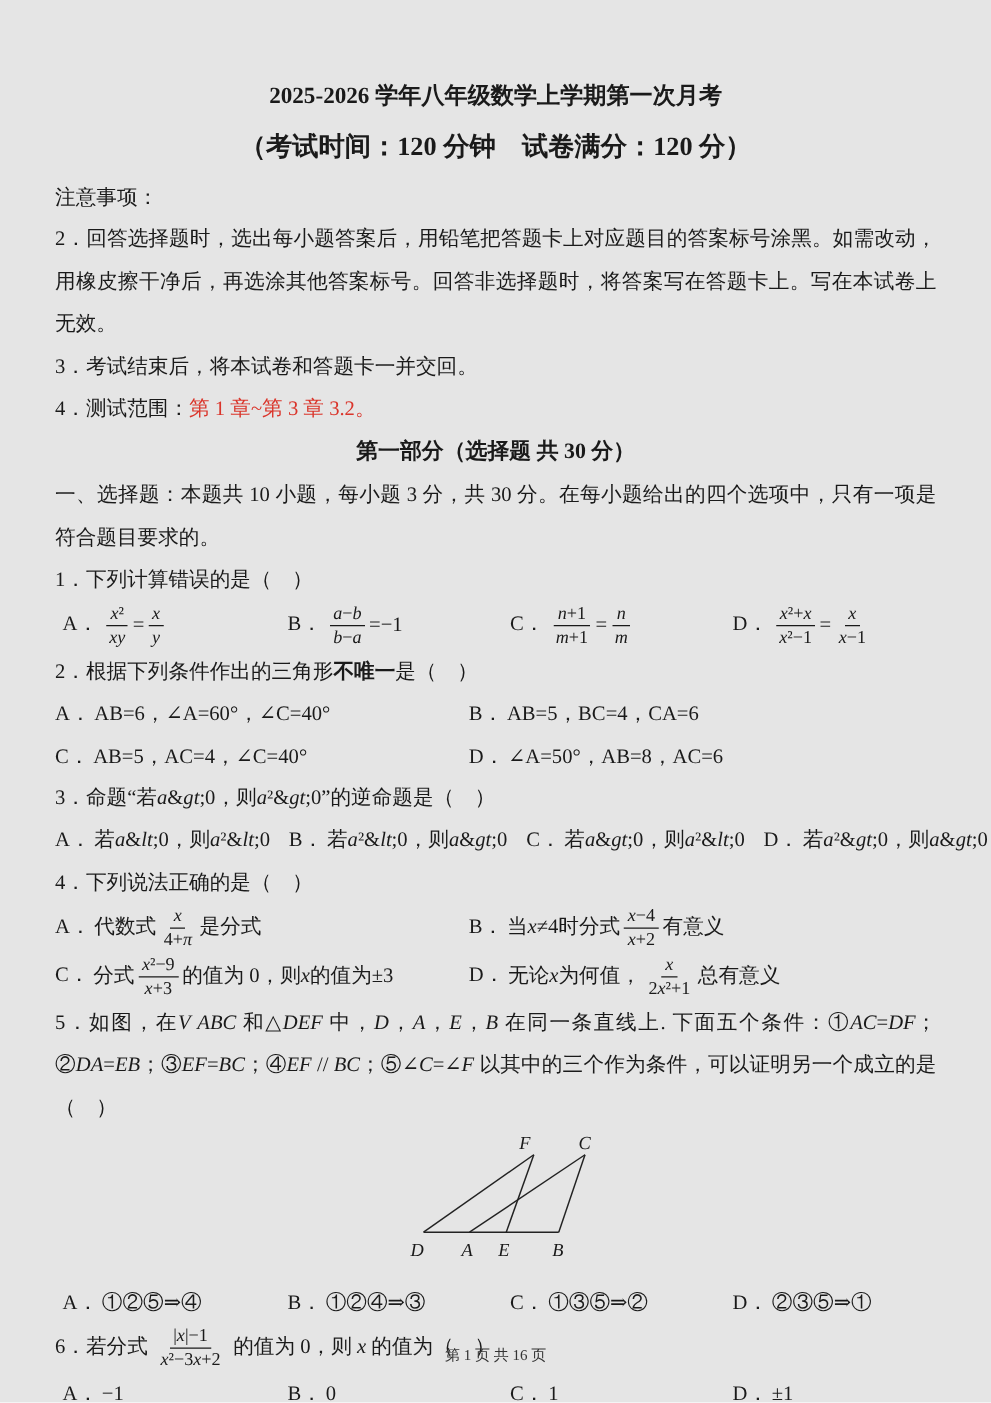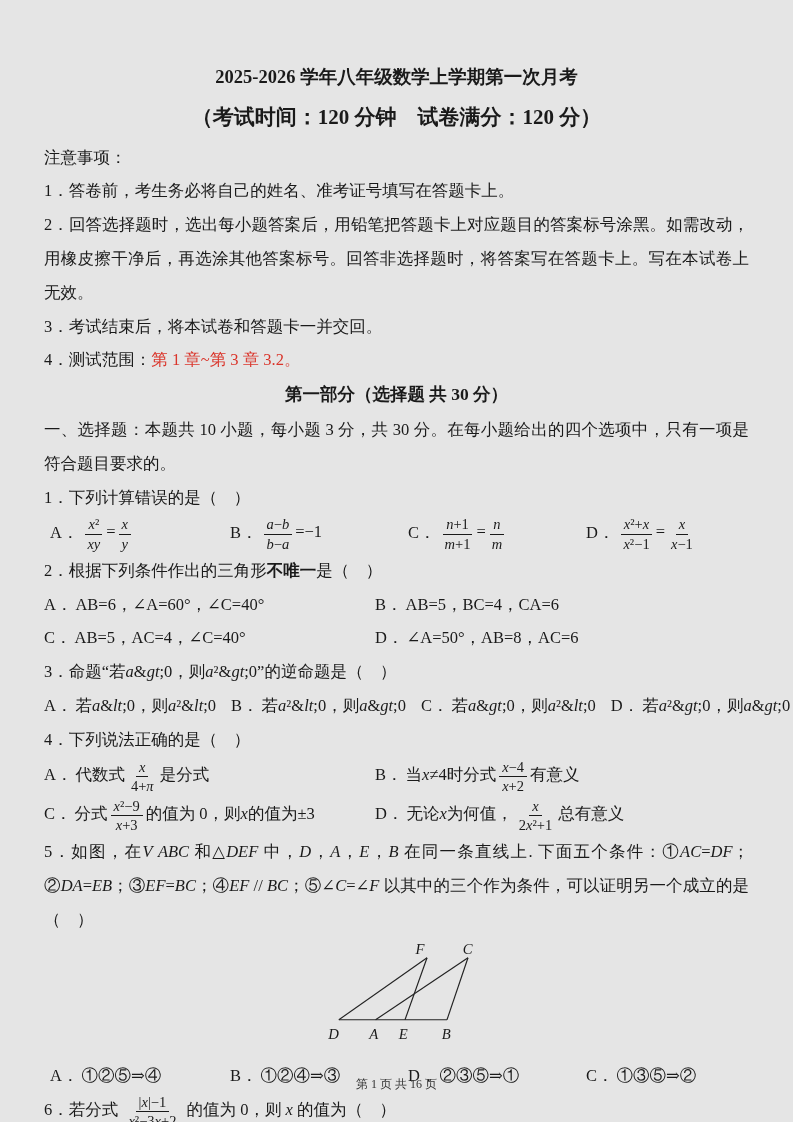"1．答卷前，考生务必将自己的姓名、准考证号填写在答题卡上。" div.notice-item { html: <div>1．答卷前，考生务必将自己的姓名、准考证号填写在答题卡上。</div> -> none }
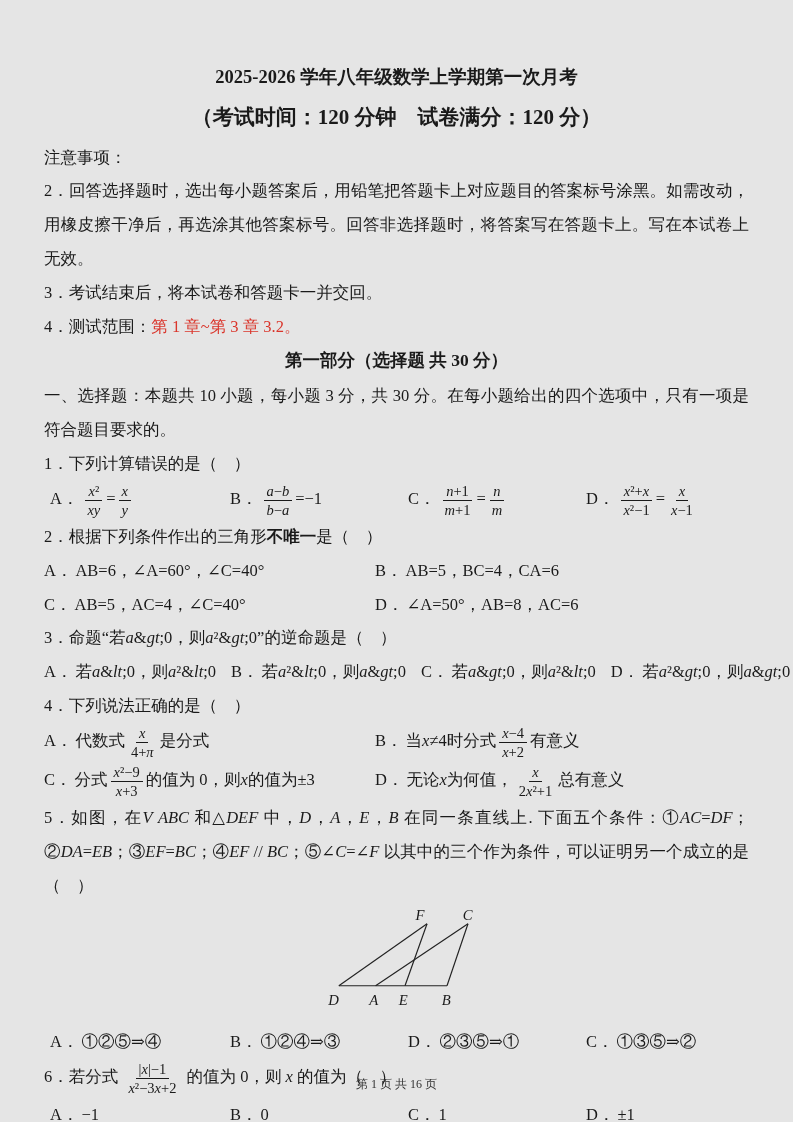"D． ②③⑤⇒①" div.option { order: before "C． ①③⑤⇒②" -> after "C． ①③⑤⇒②" }
